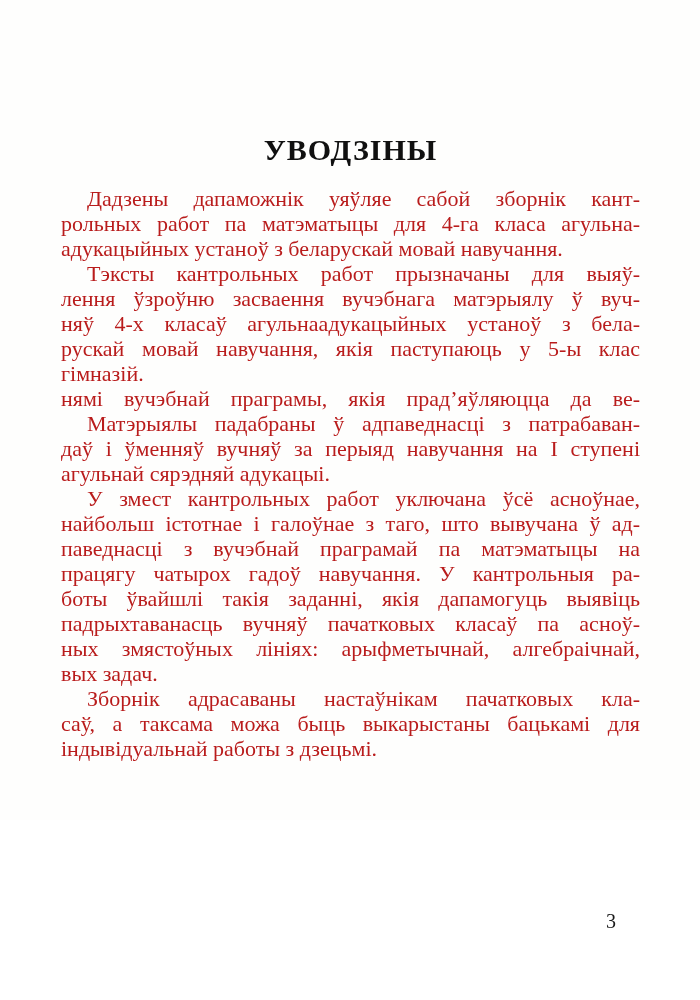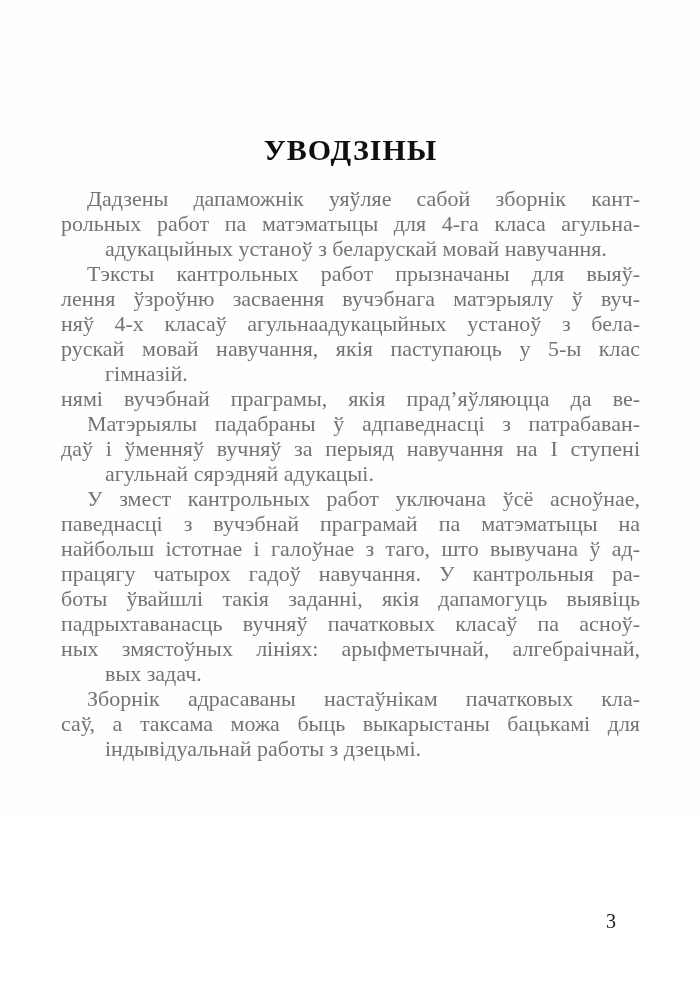"Дадзены дапаможнік уяўляе сабой зборнік" .line { color: #737373 -> #b91c1c }
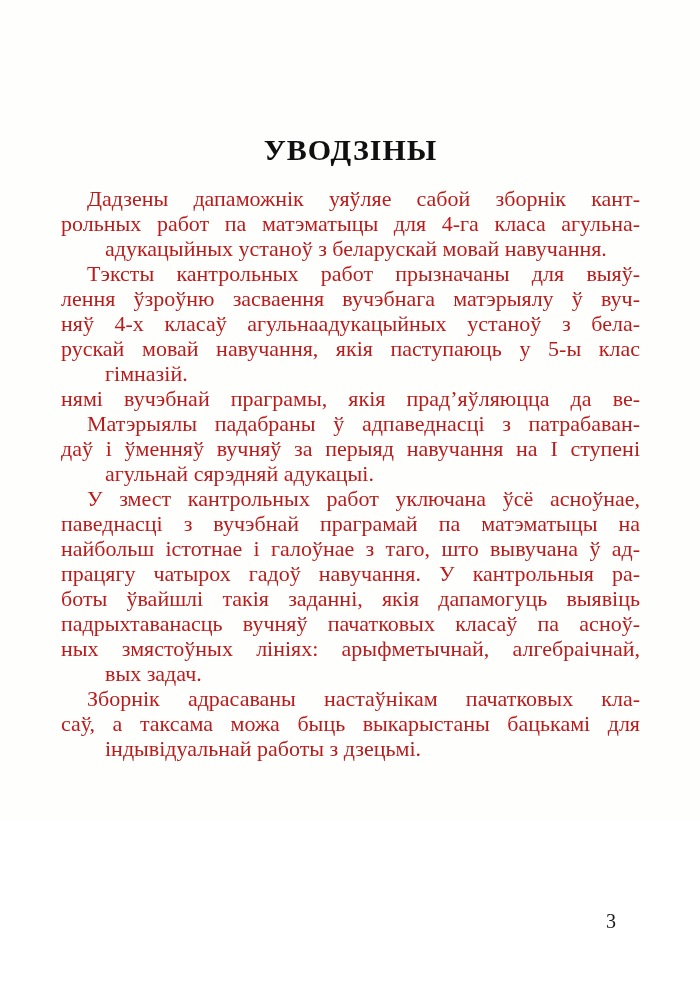"адукацыйных устаноў з беларускай мовай" .line.last { margin-left: 44px -> none }
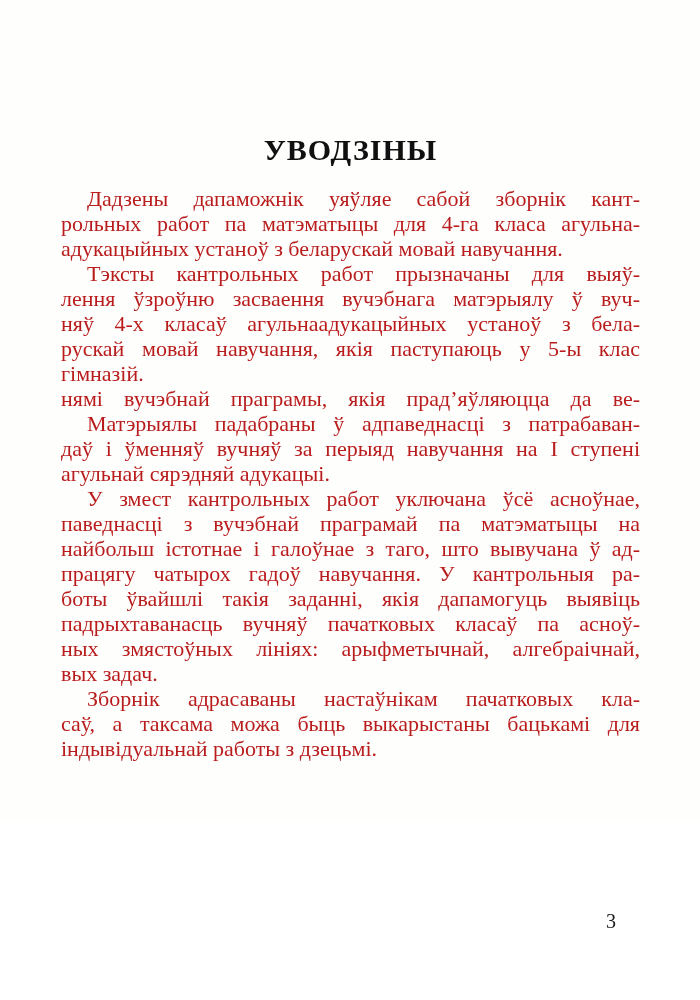"паведнасці з вучэбнай праграмай па" div.line { order: before "найбольш істотнае і галоўнае з" -> after "найбольш істотнае і галоўнае з" }
